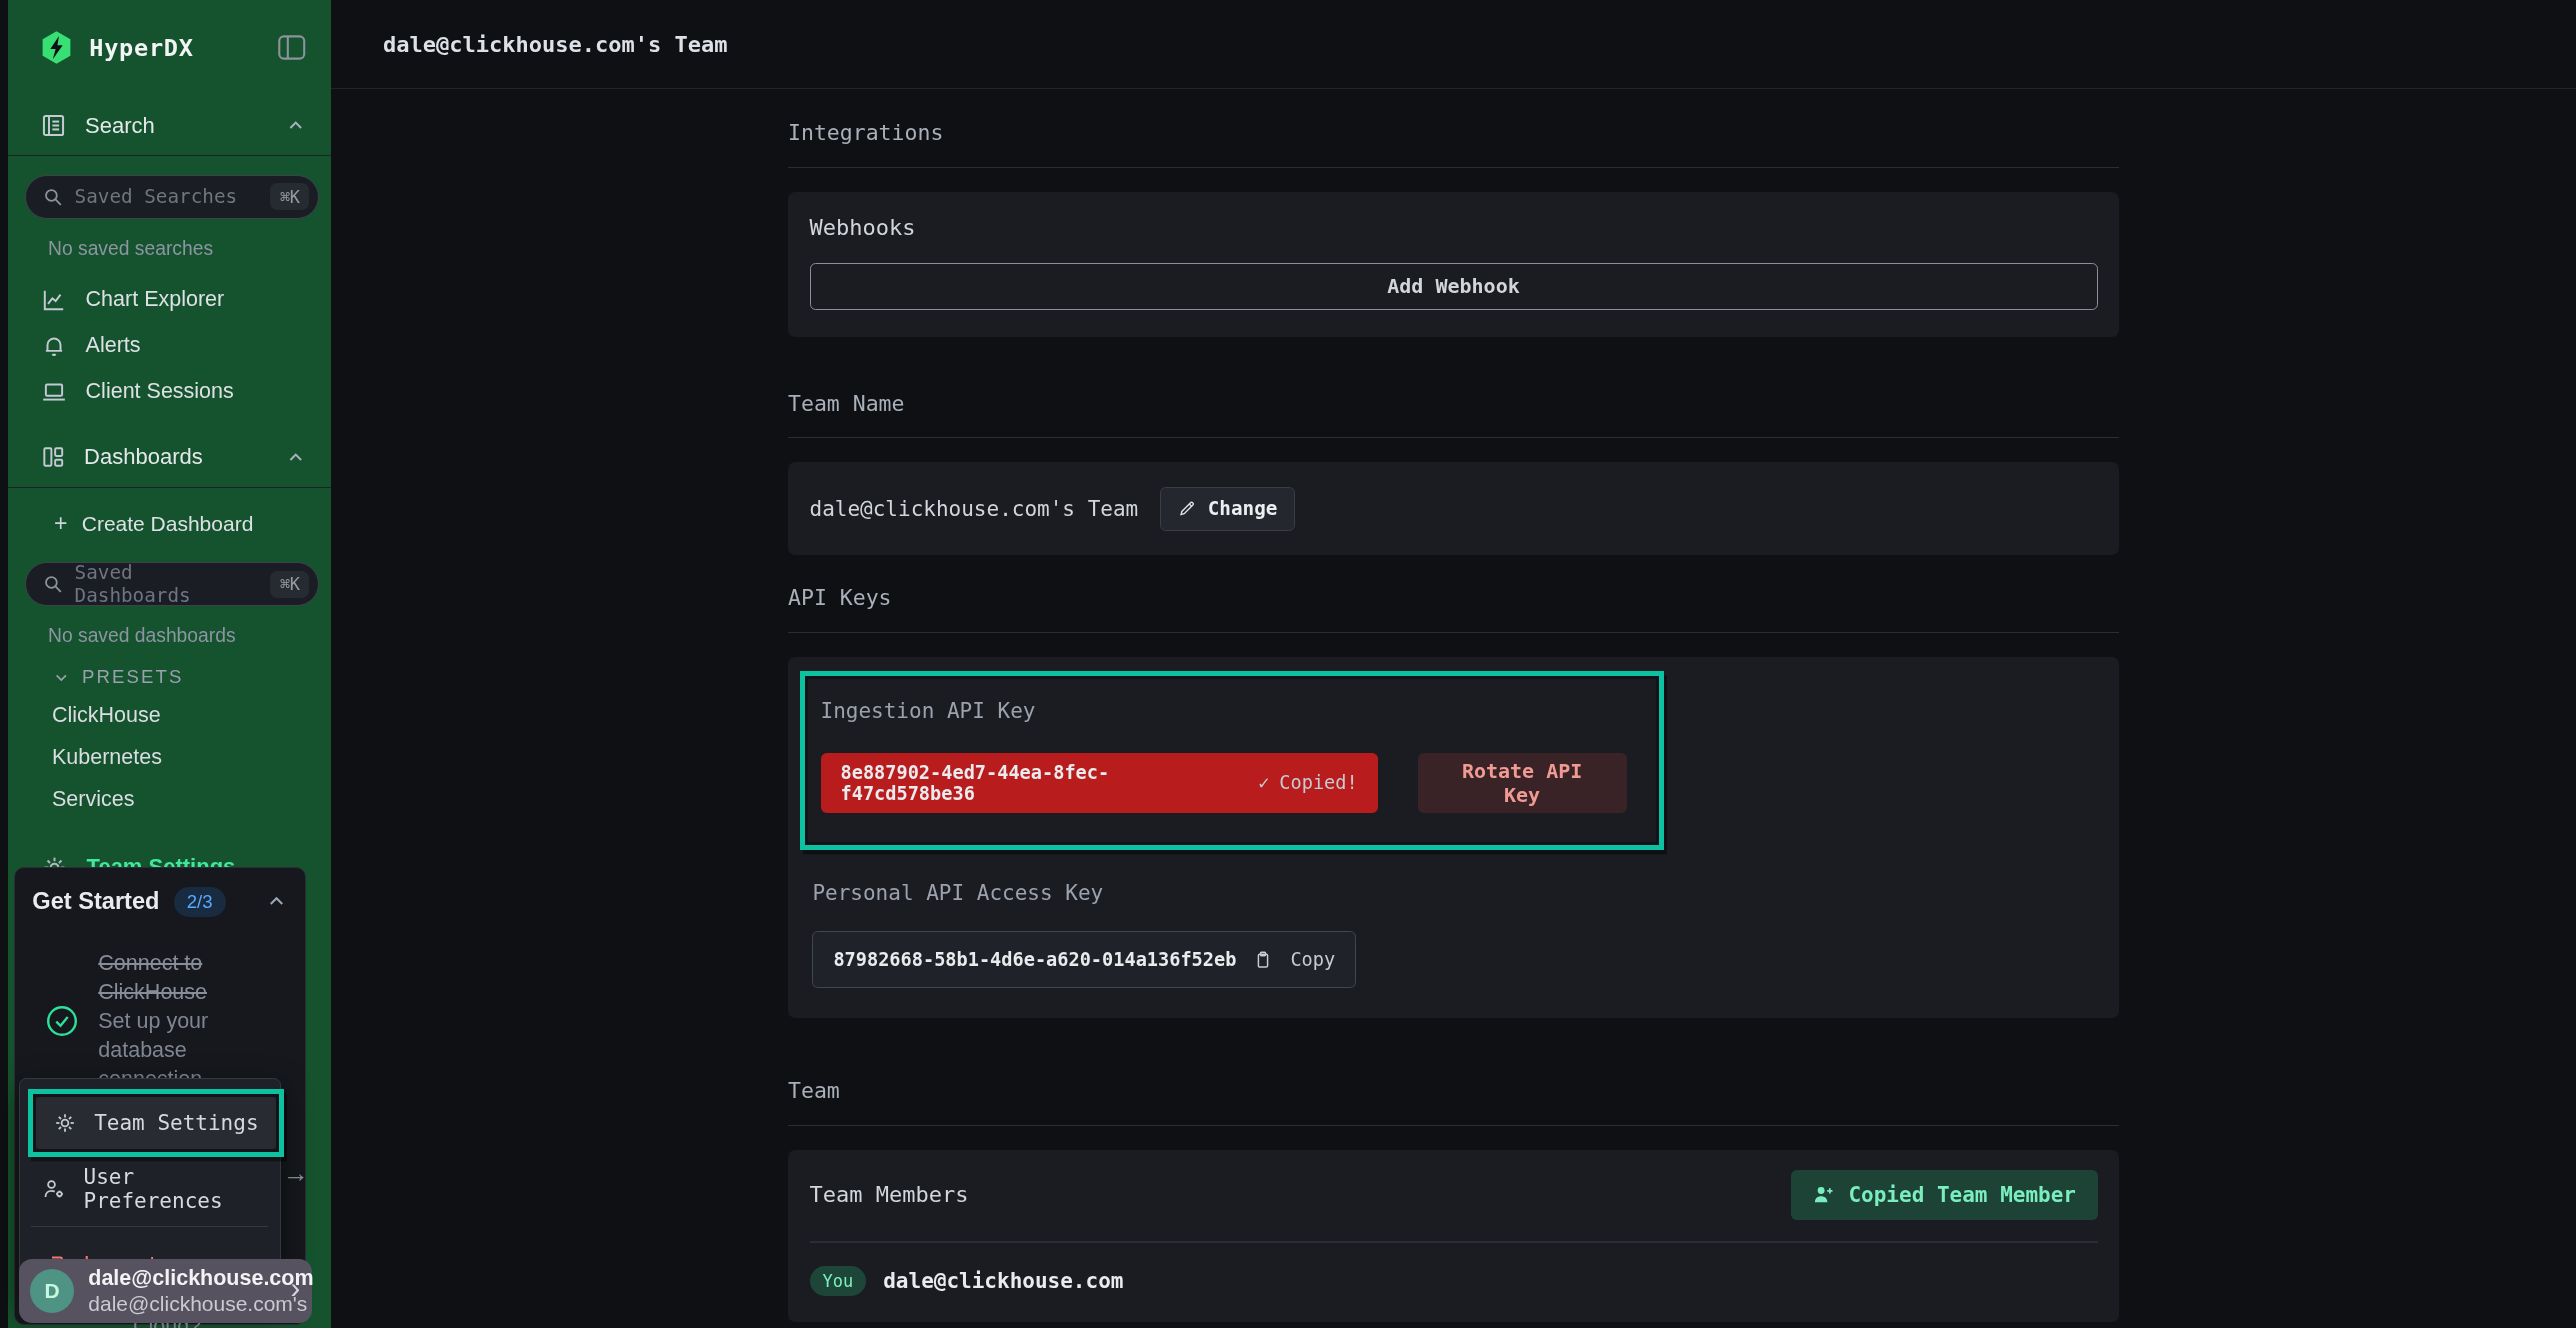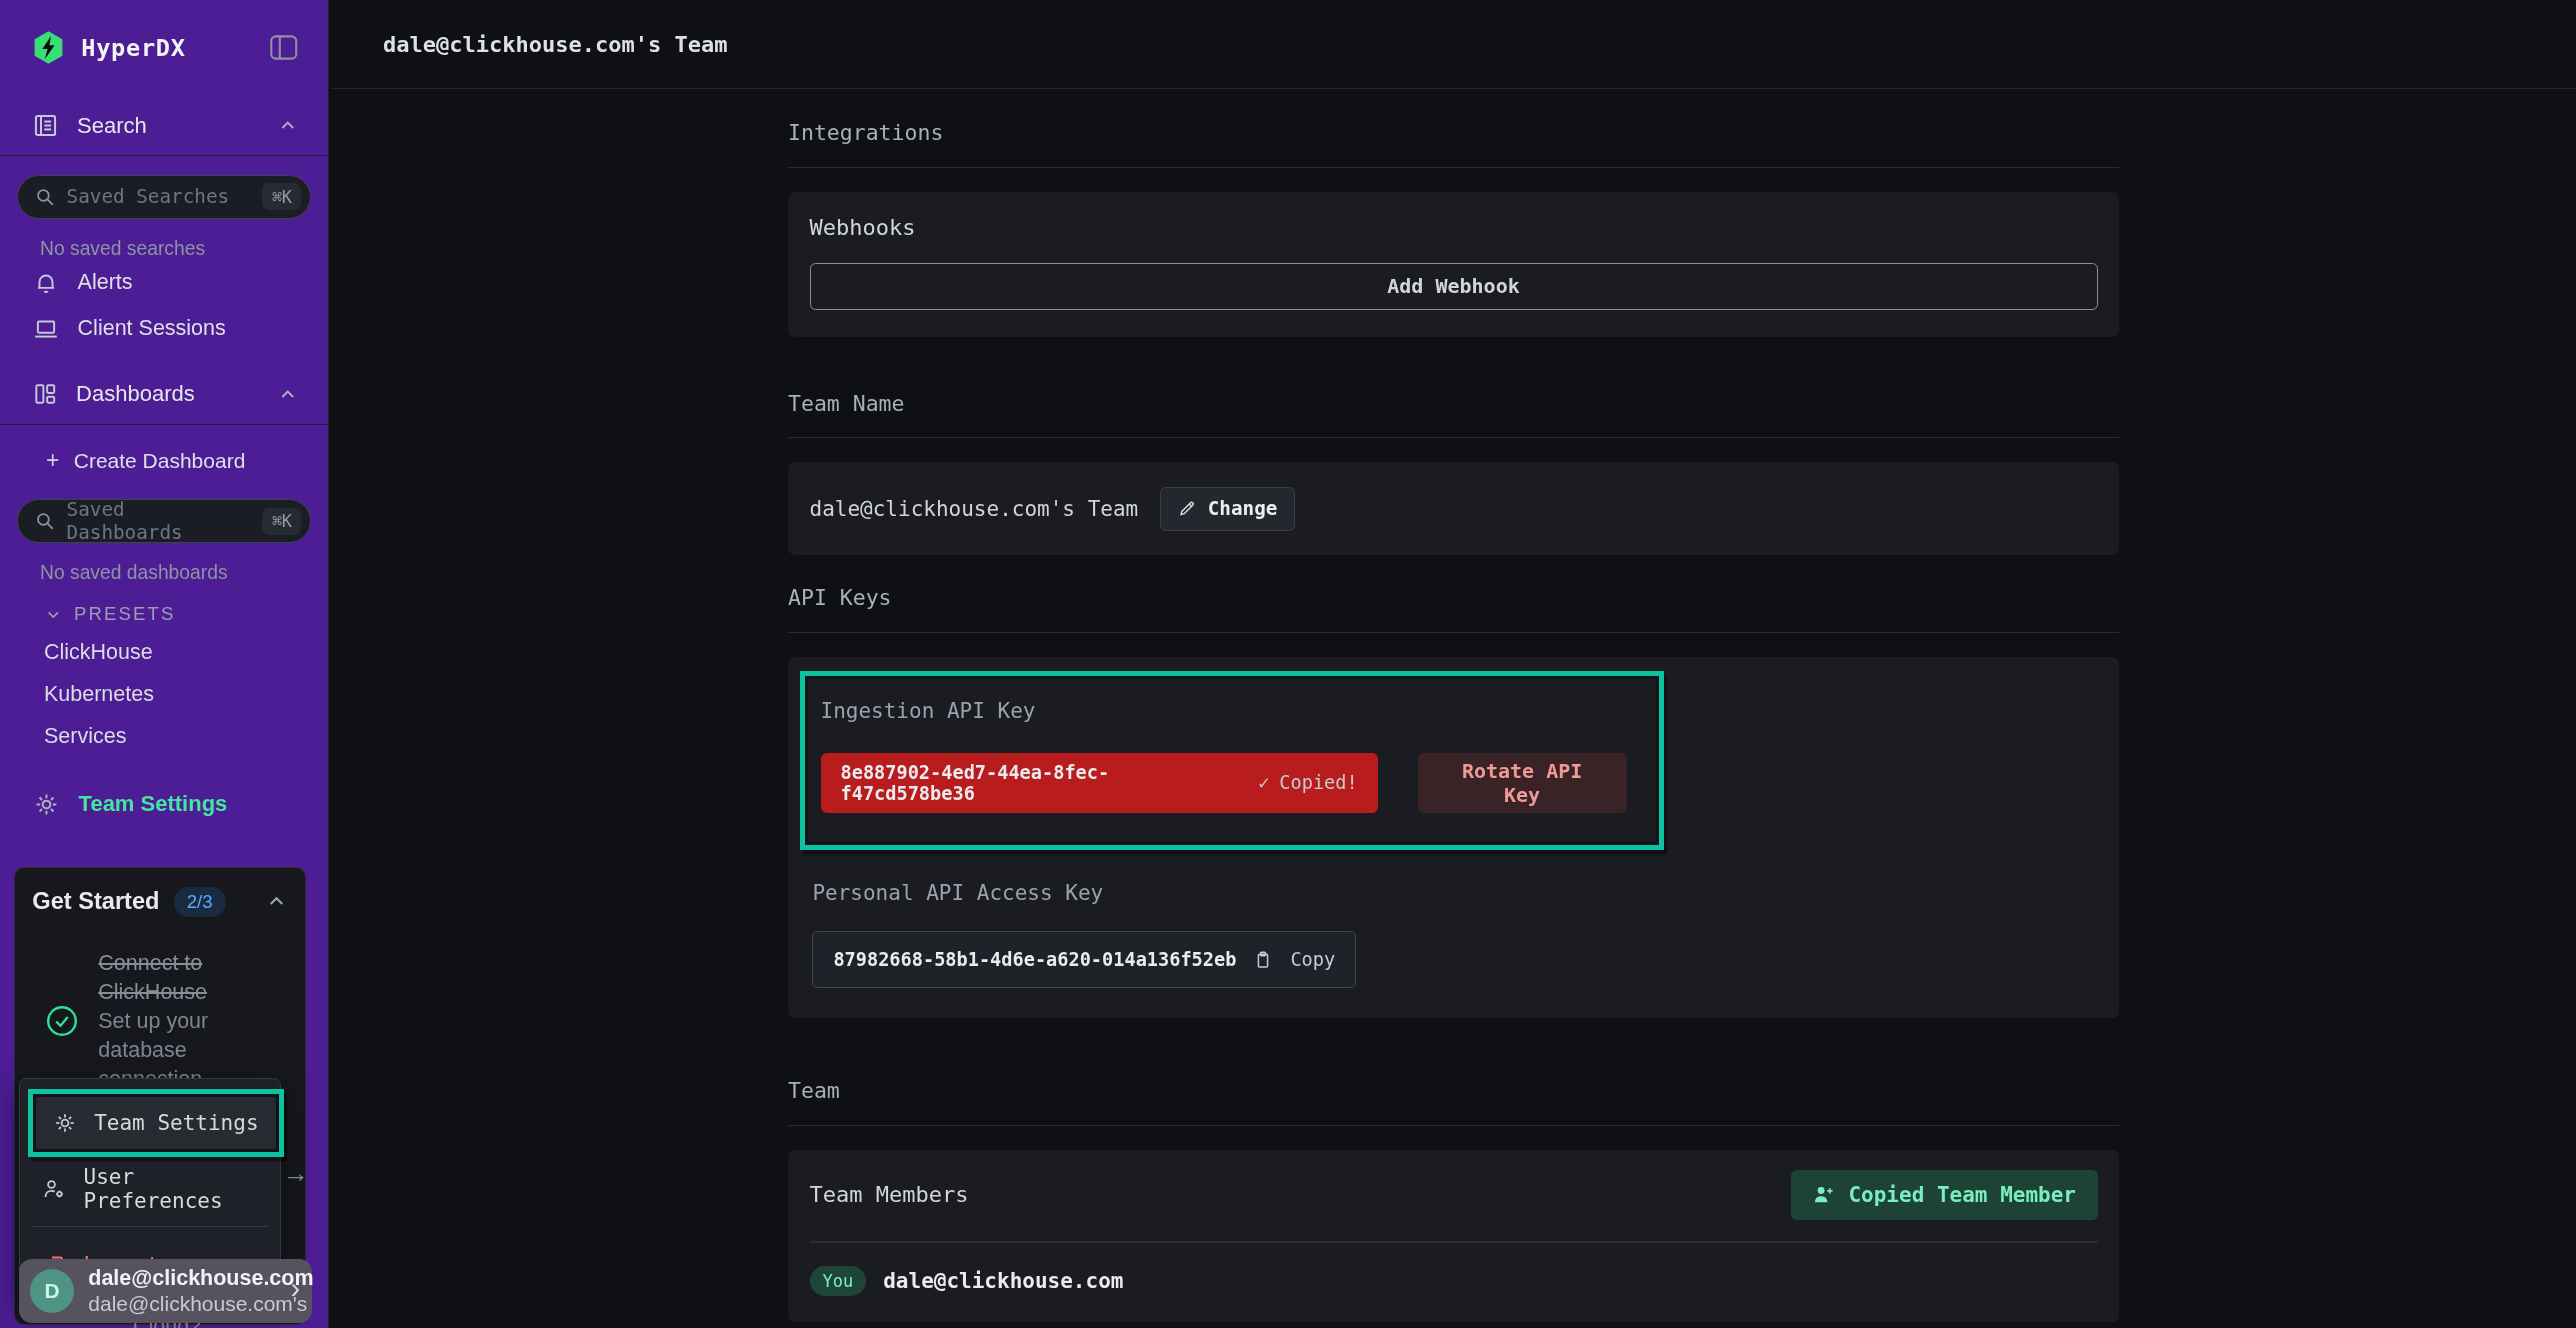"HyperDX" .sidebar { background: #4c1d95 -> #14532d; left: 0 -> 8px }
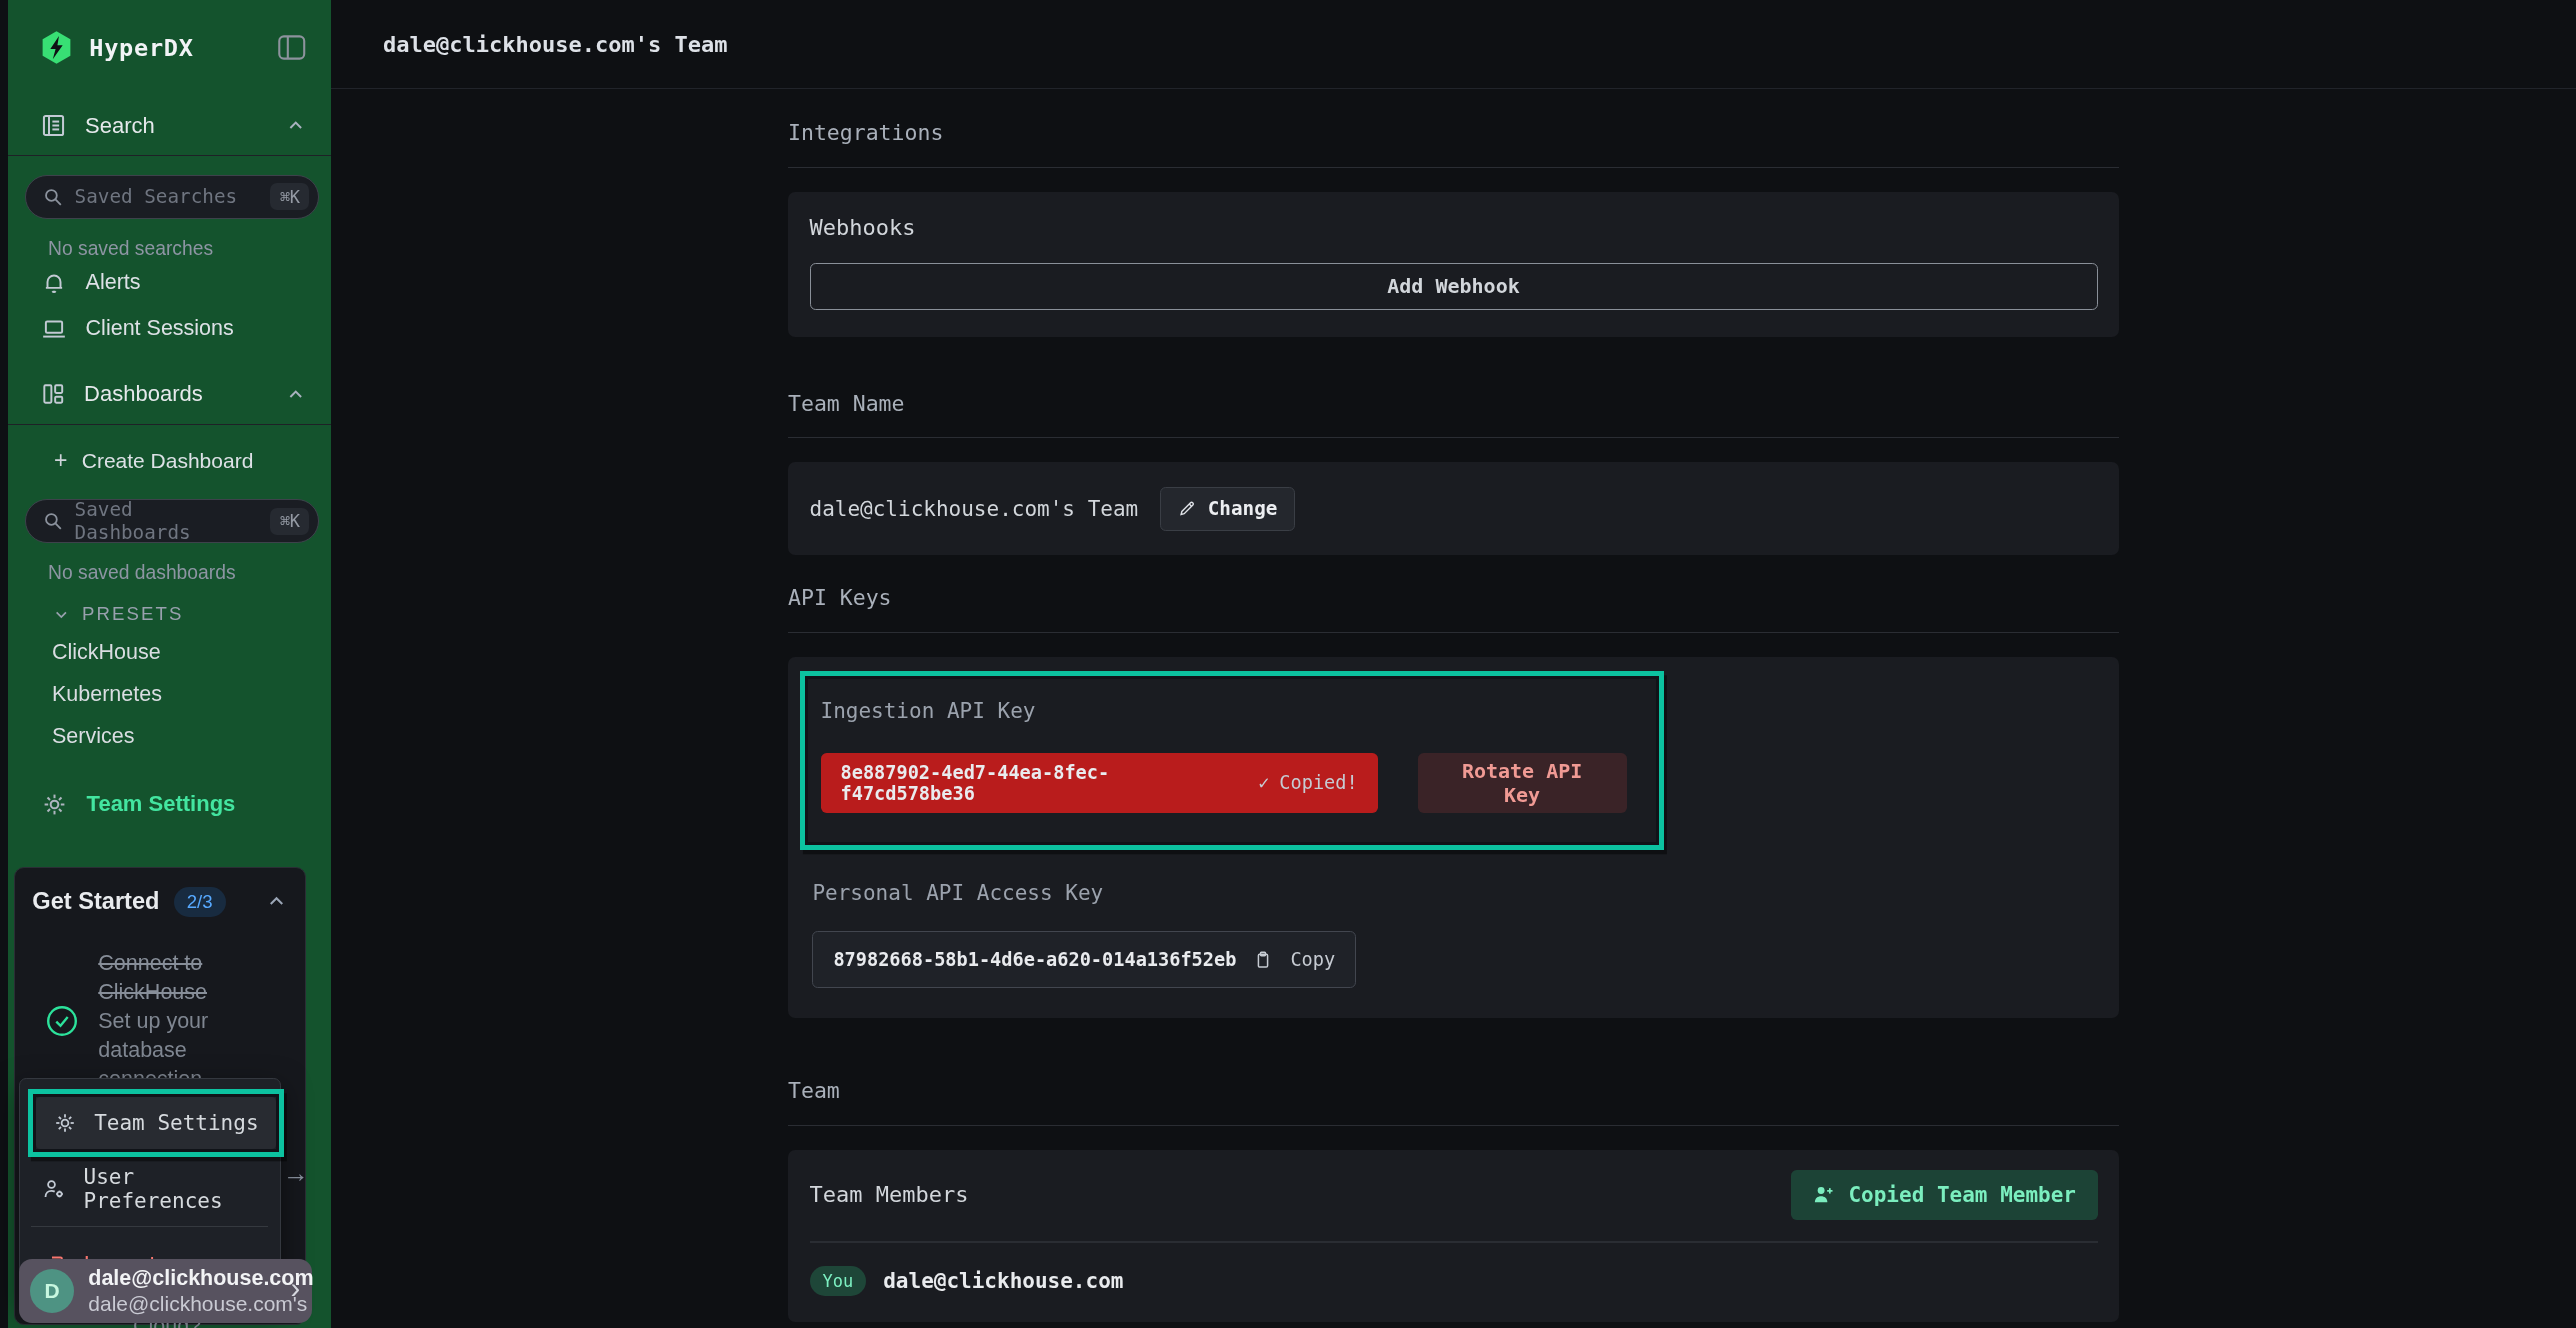"Chart Explorer" div.nav-item { html: none -> <div> <span> <svg> <path></path> <polyline></polyline> </svg> </span> <span>Chart Explorer</span> </div> }
